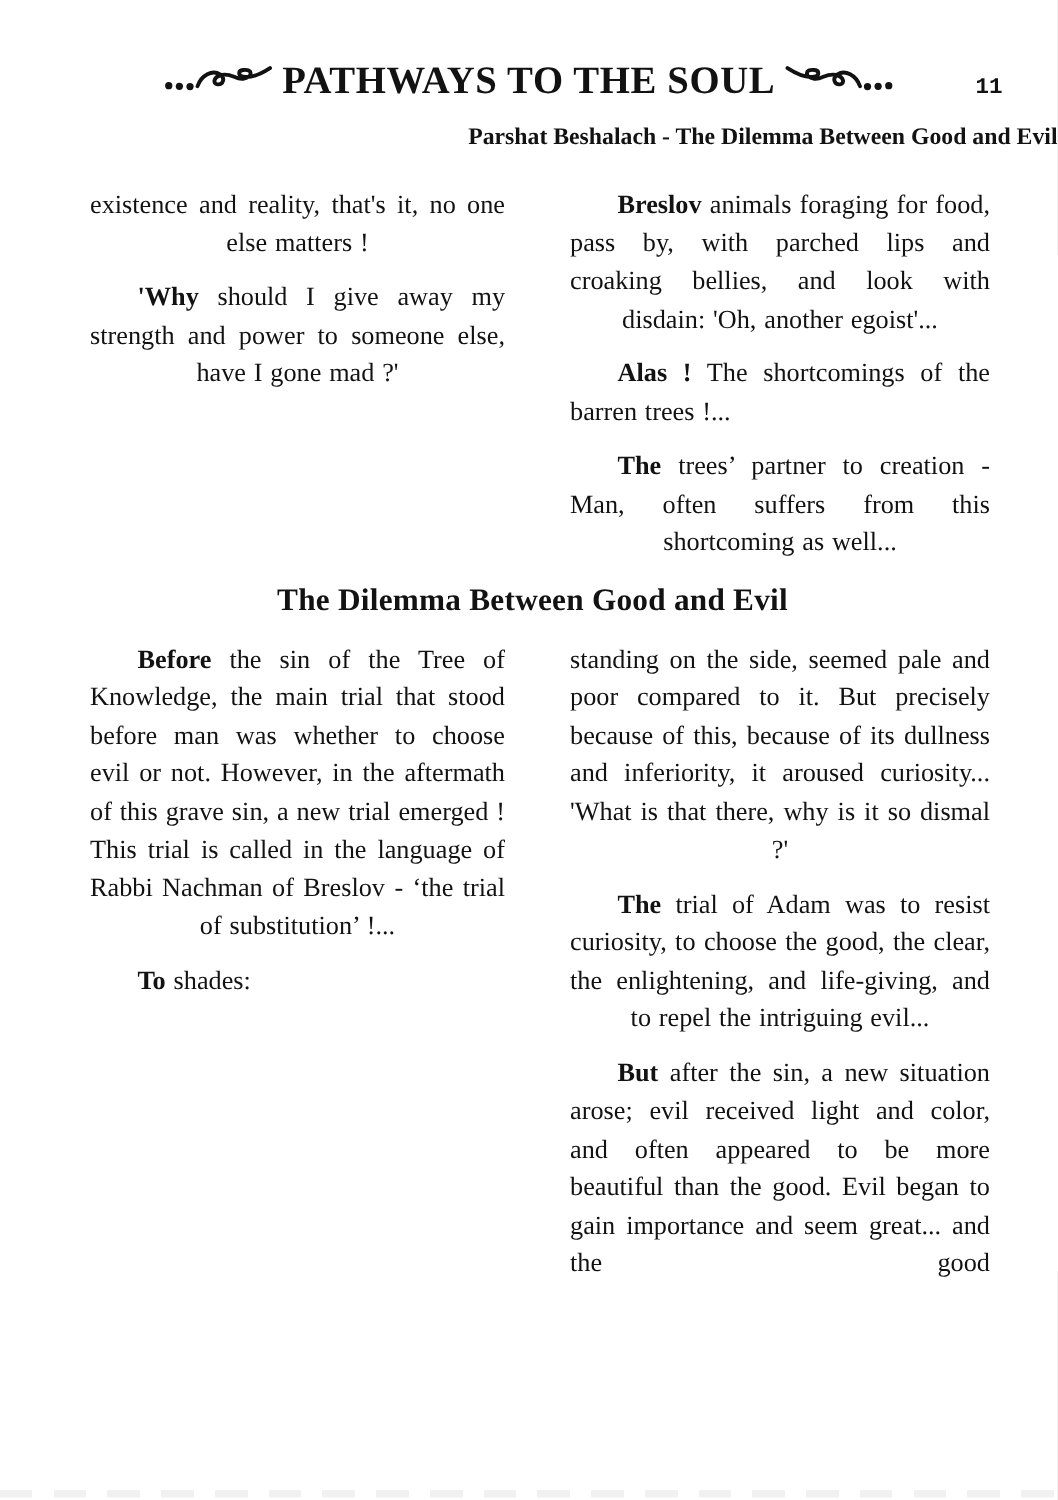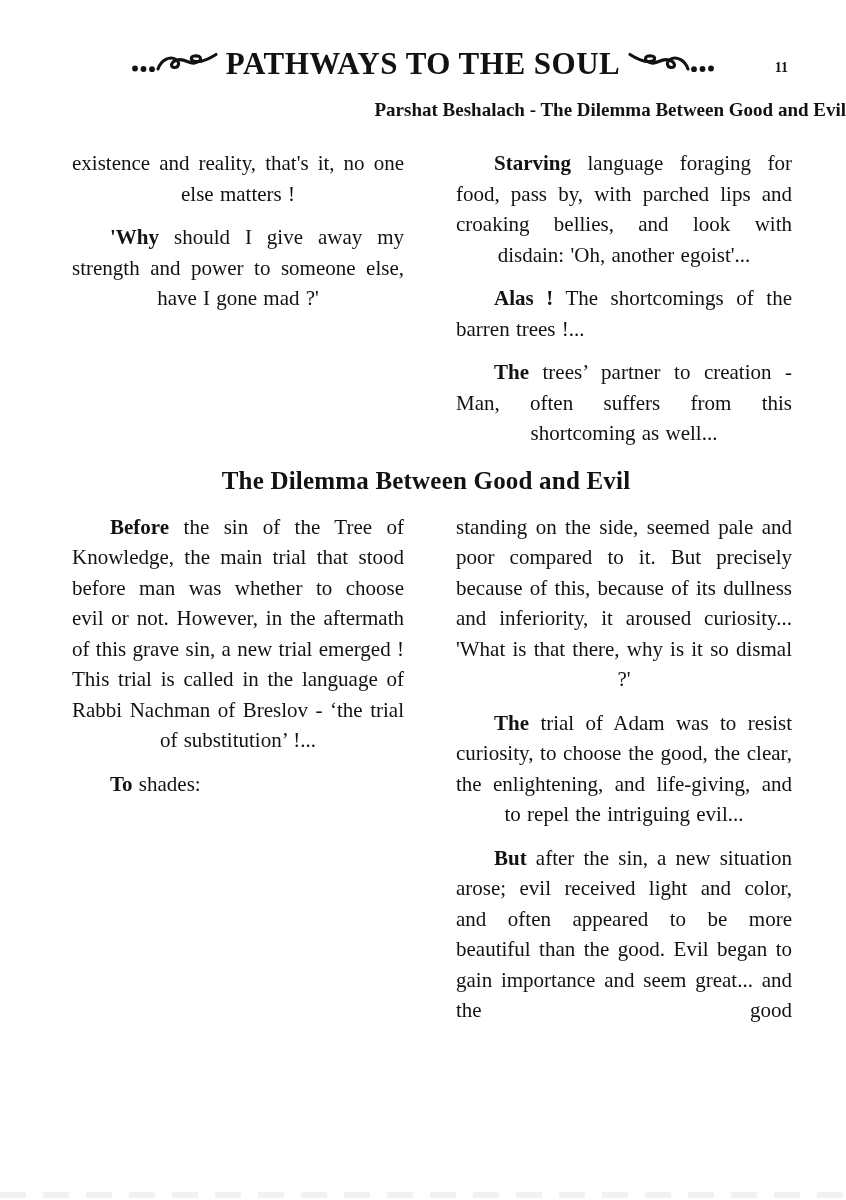"11" .pagenum { font-family: none -> Liberation Mono, monospace; font-size: 14px -> 18px; right: 58px -> 44px }
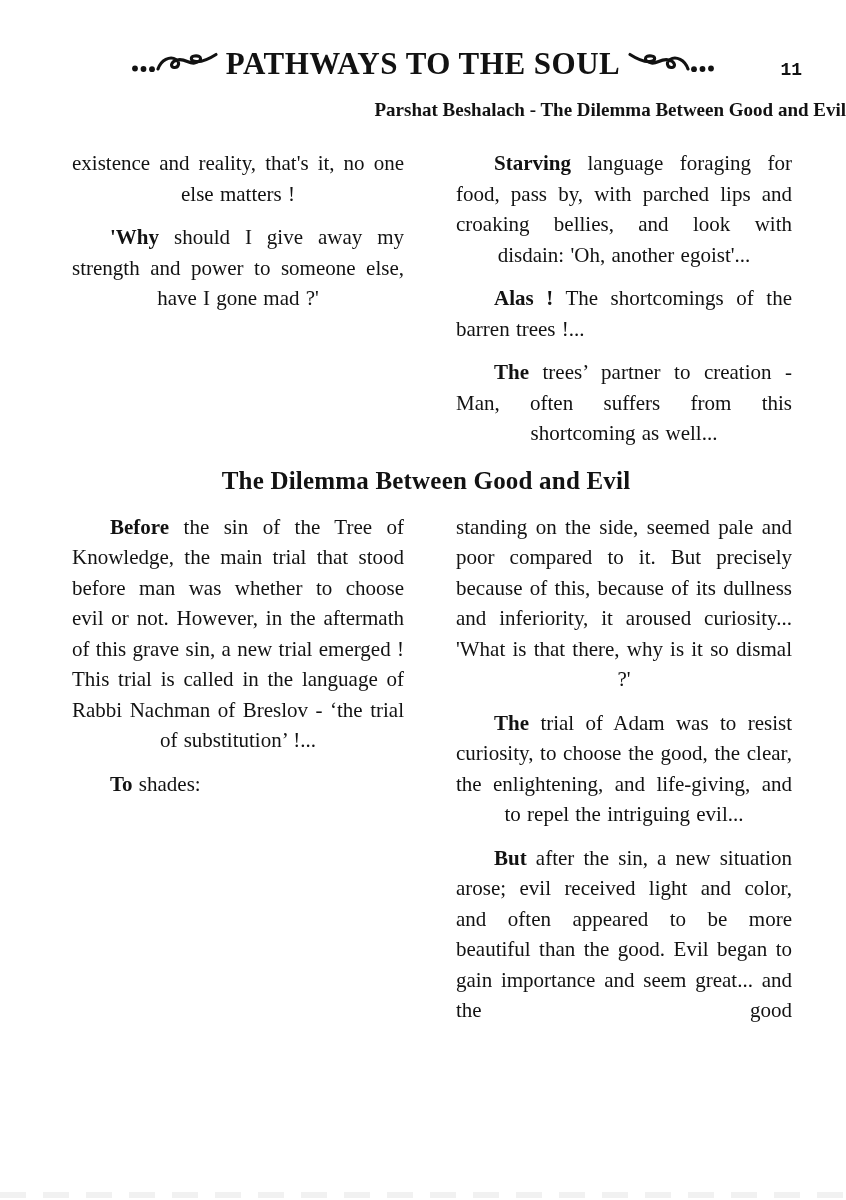"Starving" b.lead { text: Starving -> Breslov }
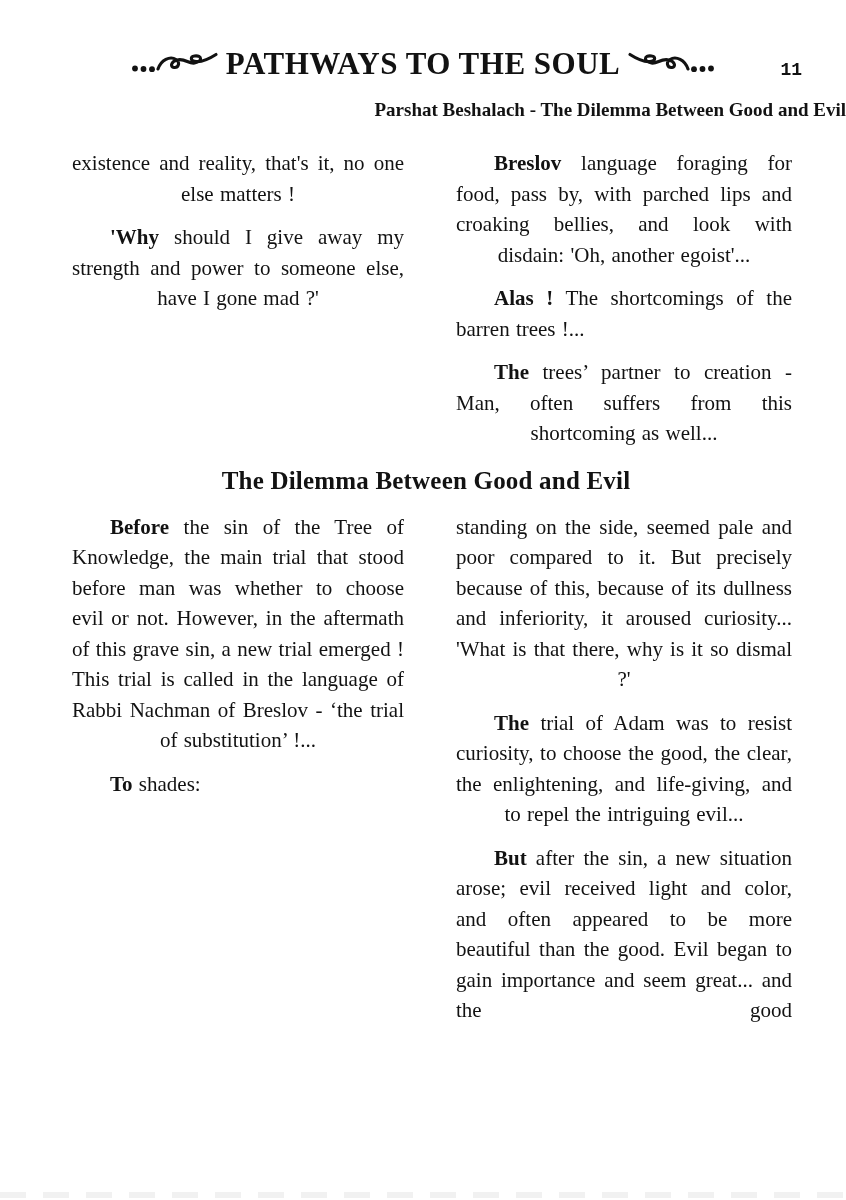"language foraging for food, pass" span { text: language -> animals }
